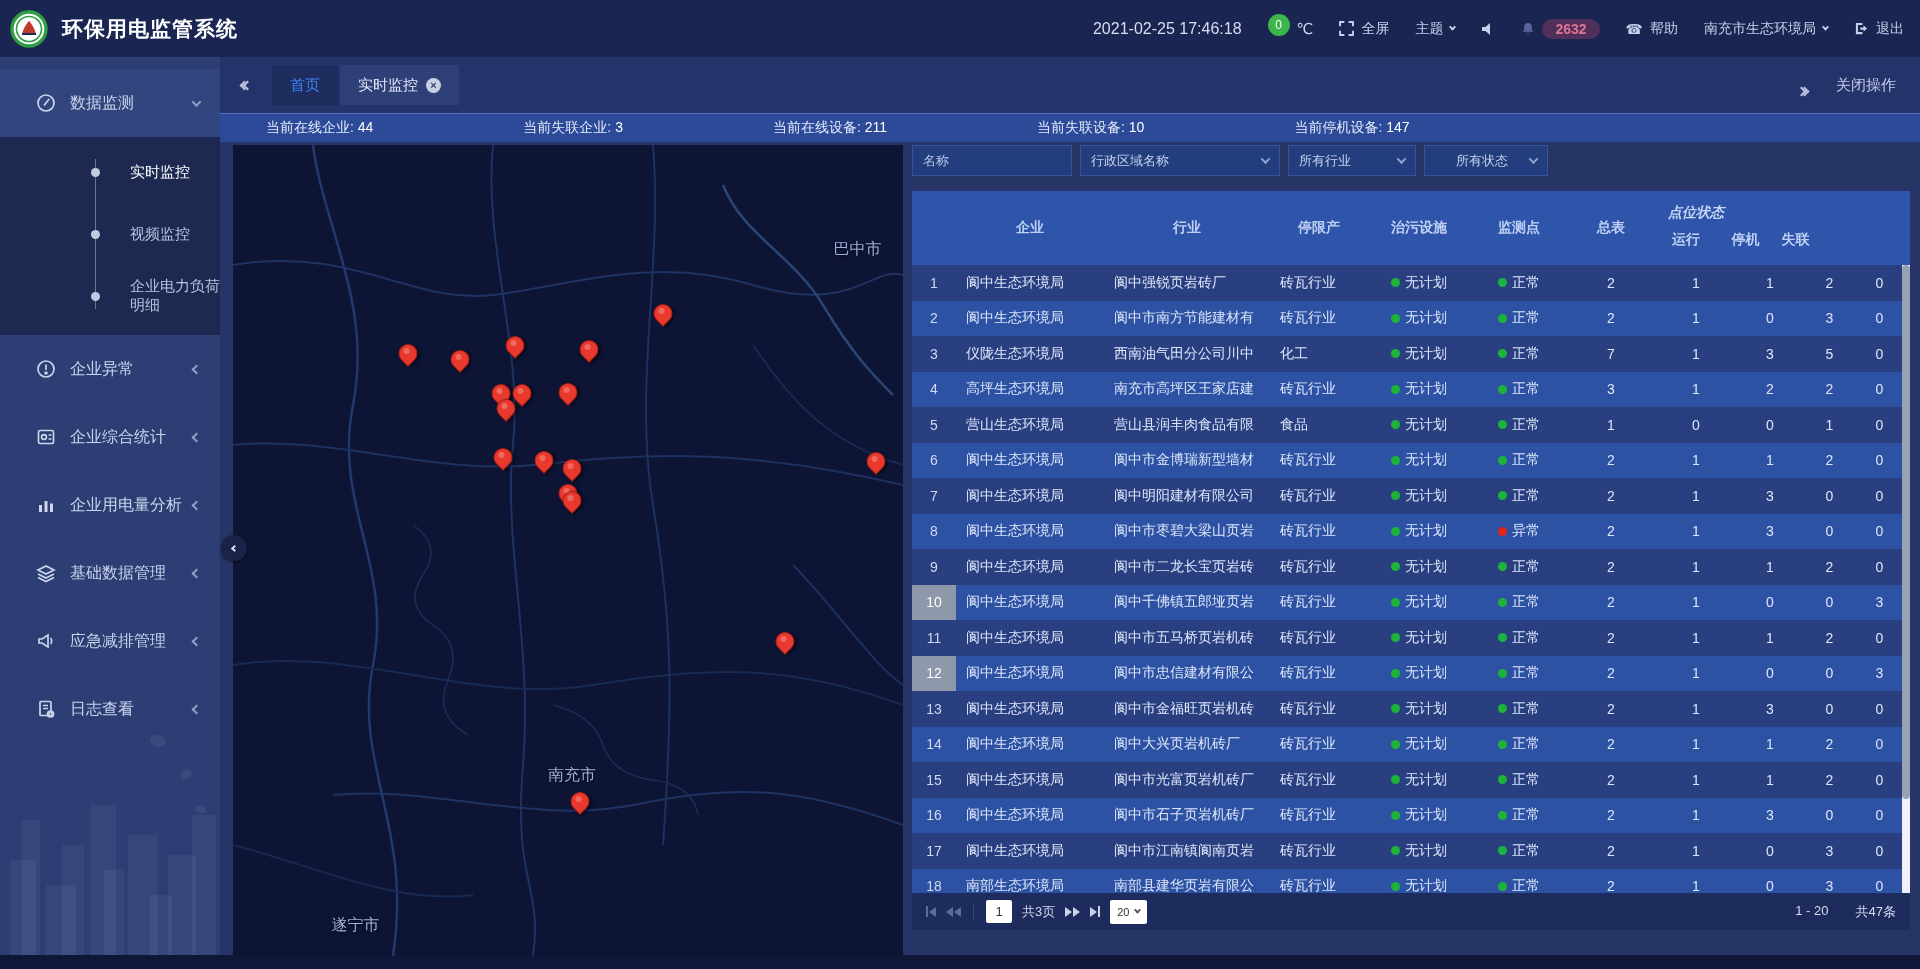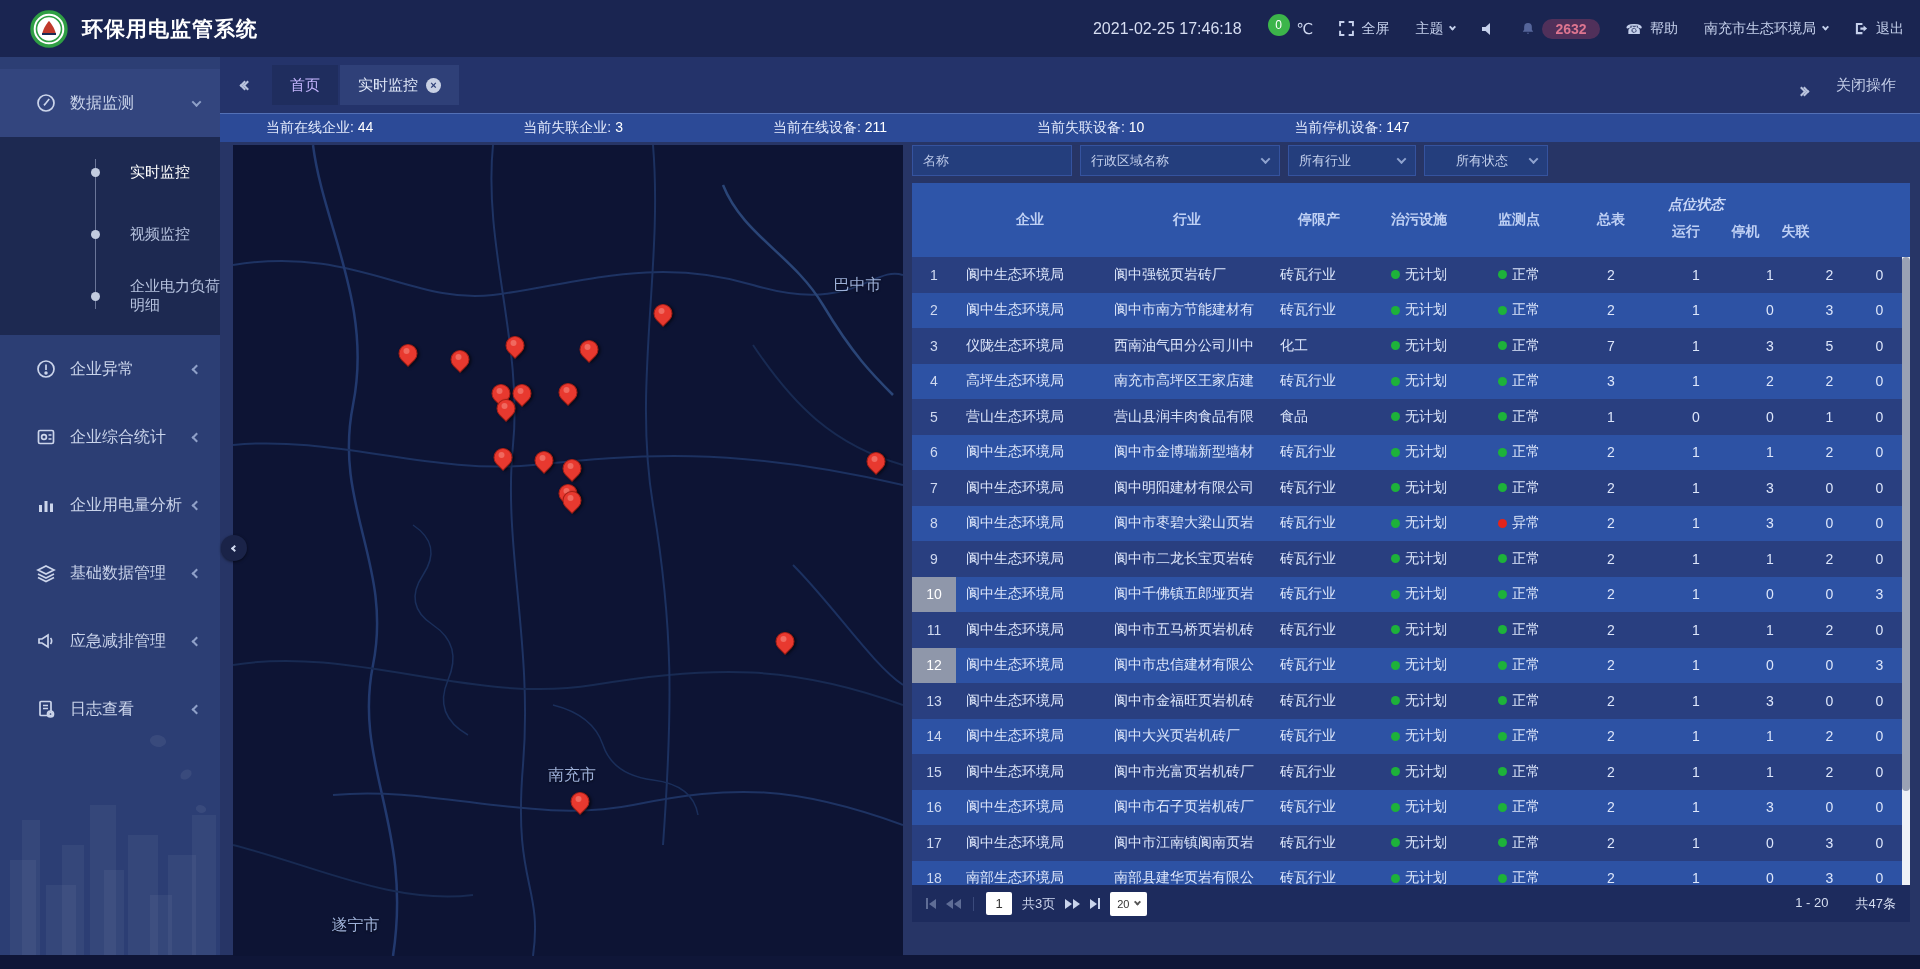"环保用电监管系统" .app-header { padding: 0 16px 0 30px -> 0 16px 0 10px }
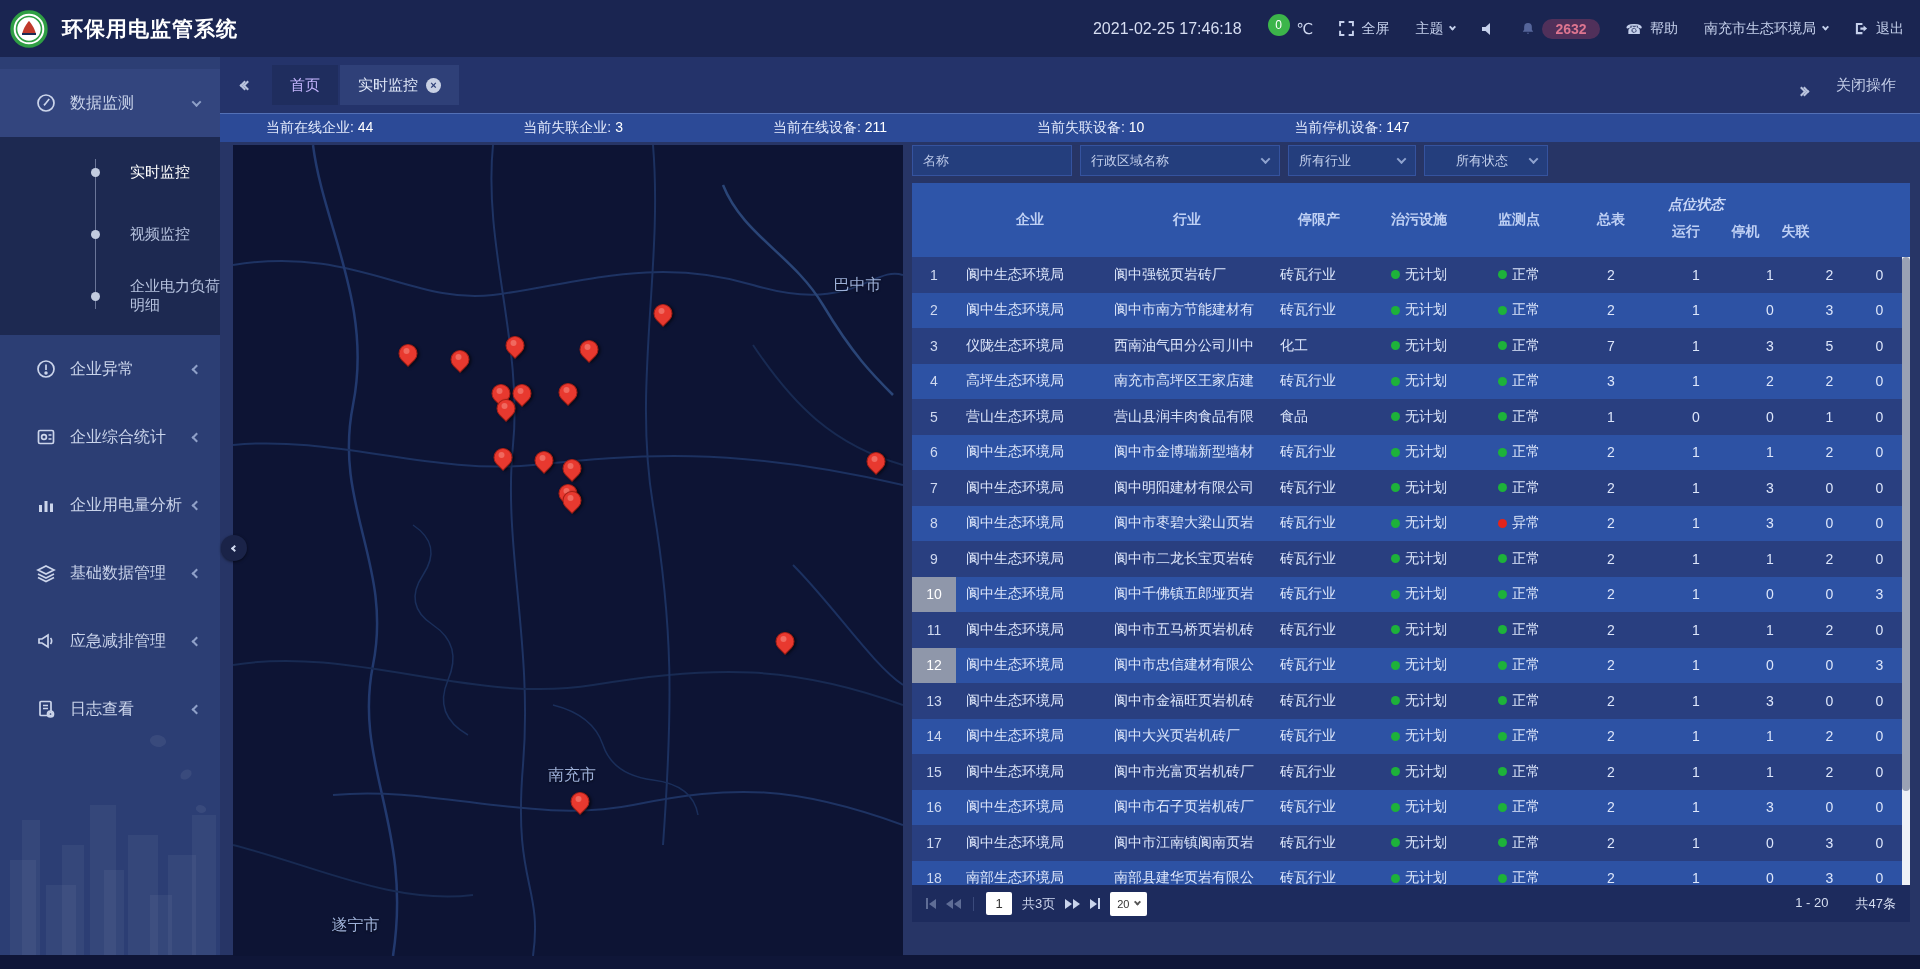"首页" .tab { color: #c4b5fd -> #3b82f6 }
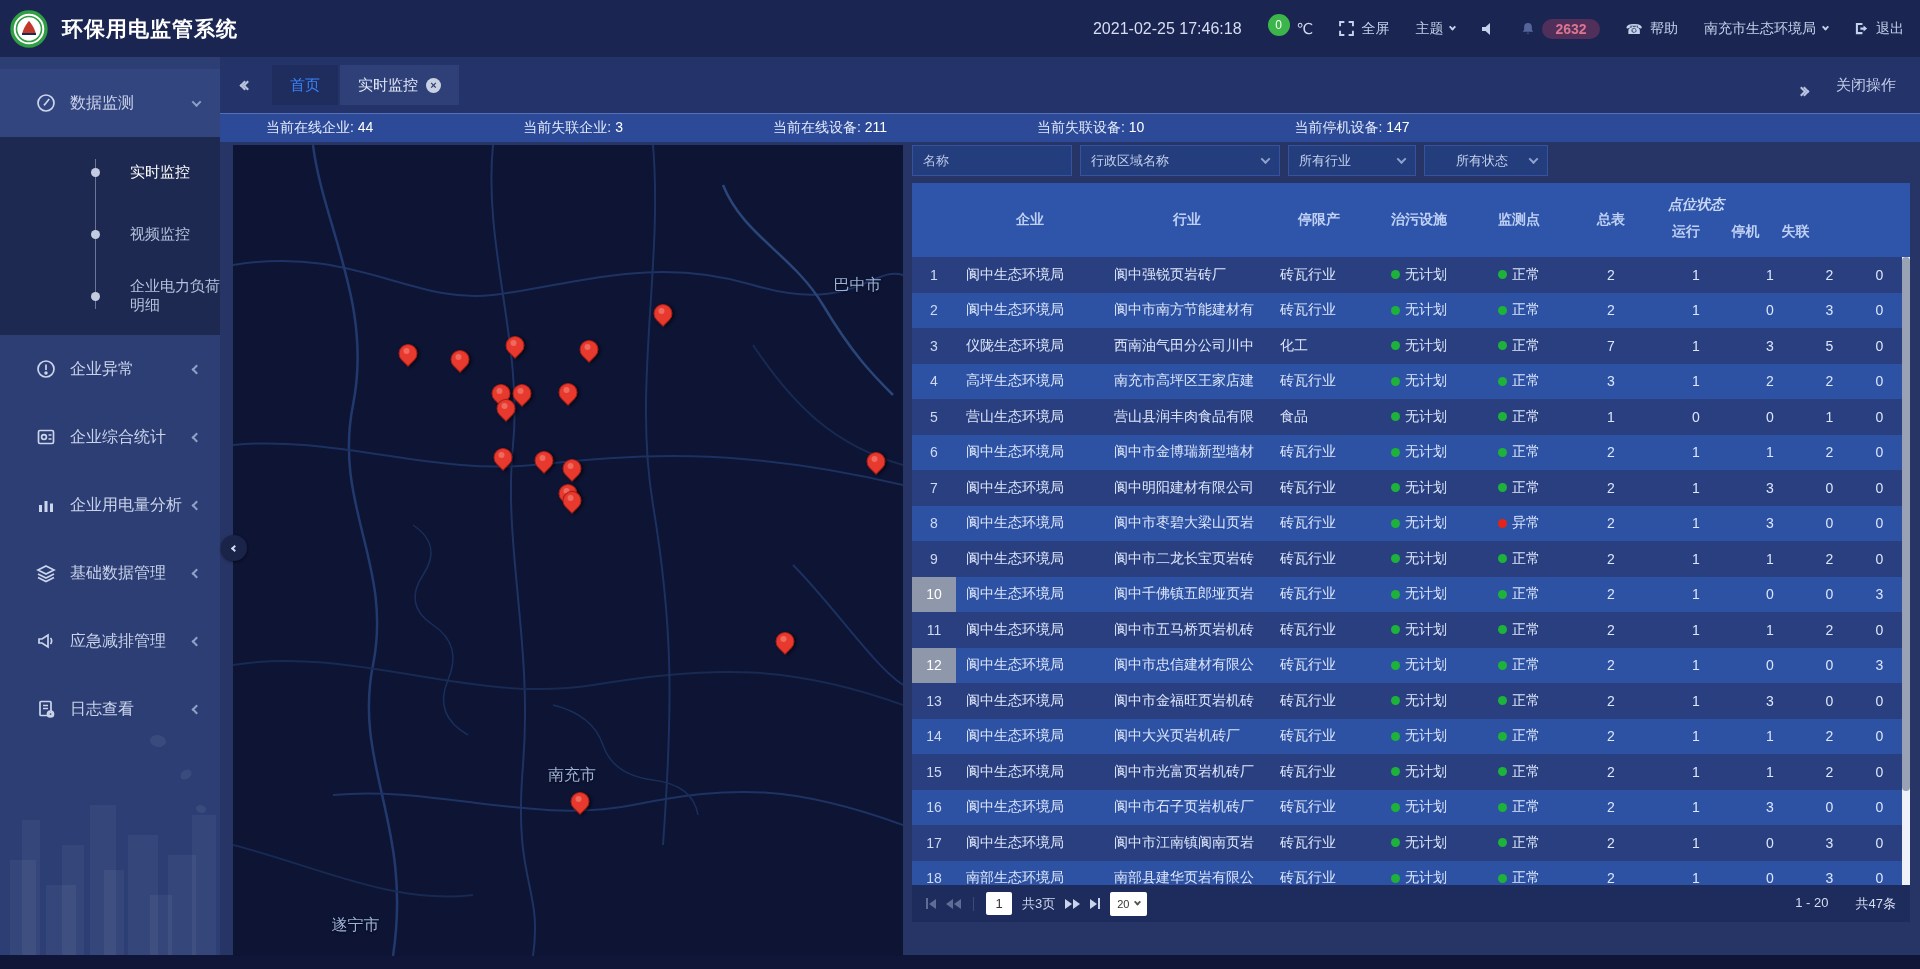"名称" .filters { margin-bottom: 7px -> 15px }
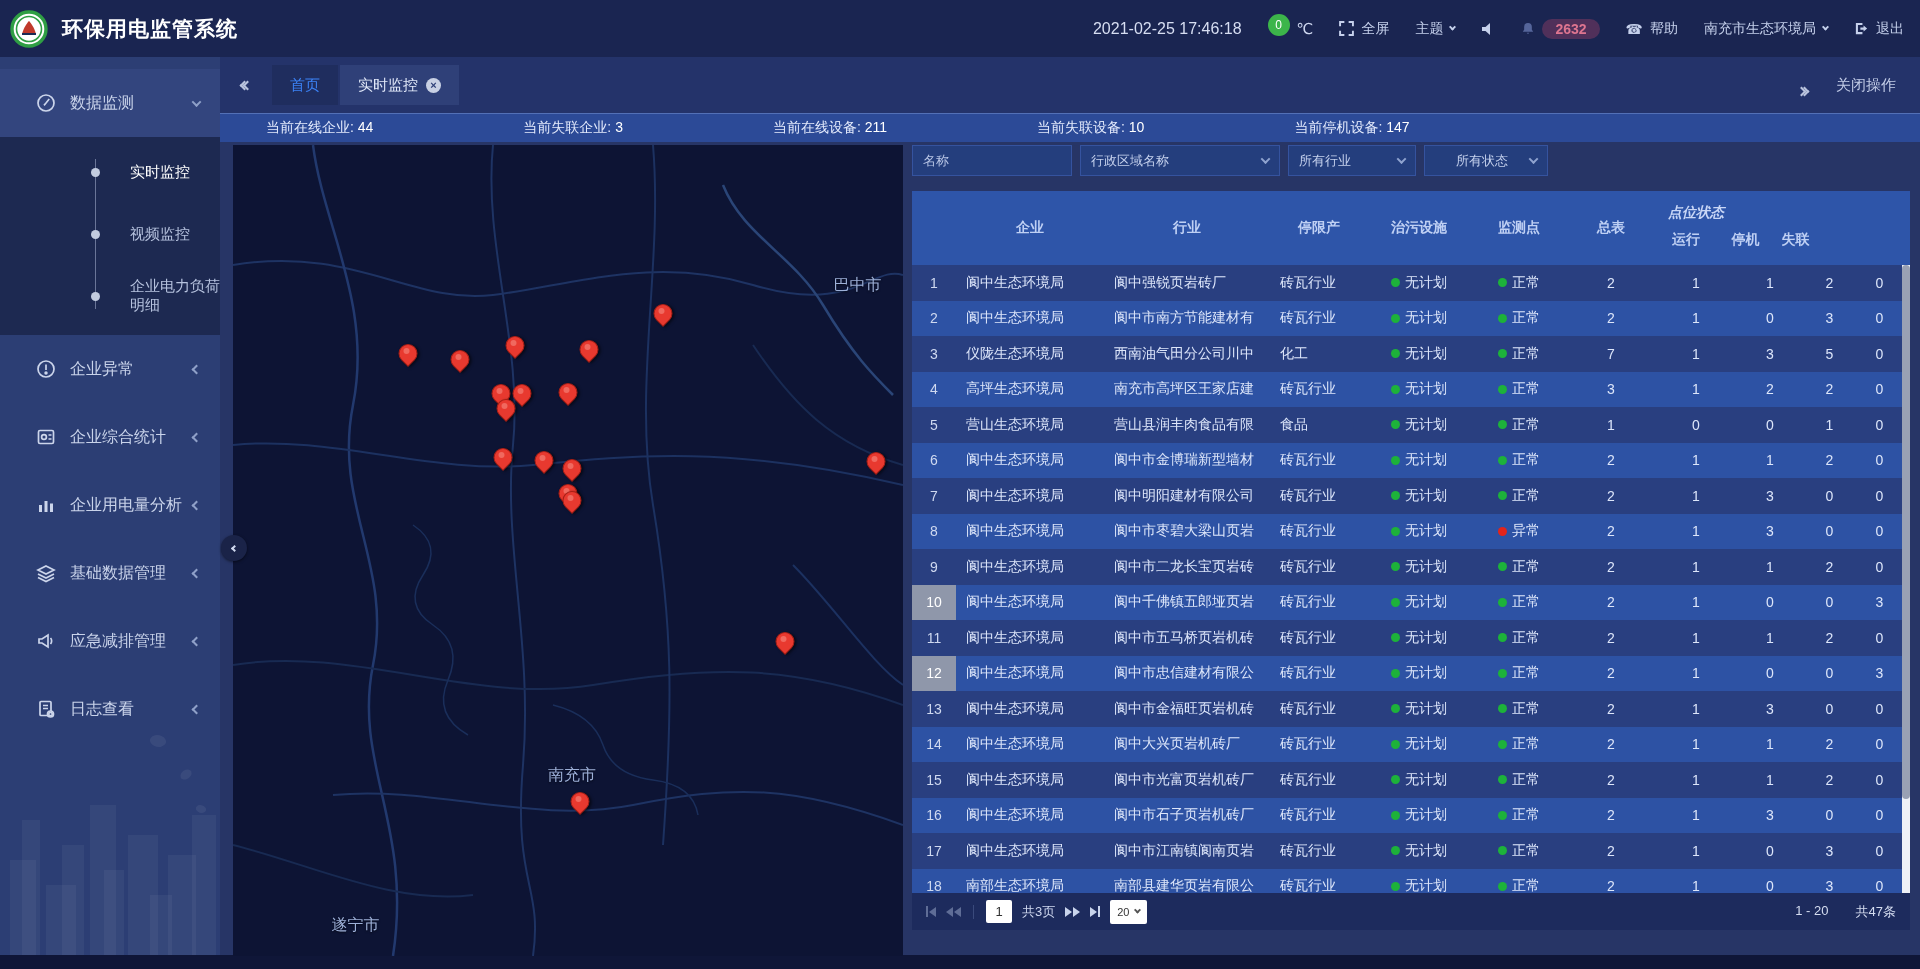"巴中市" div.city { margin-top: 36px -> none }
